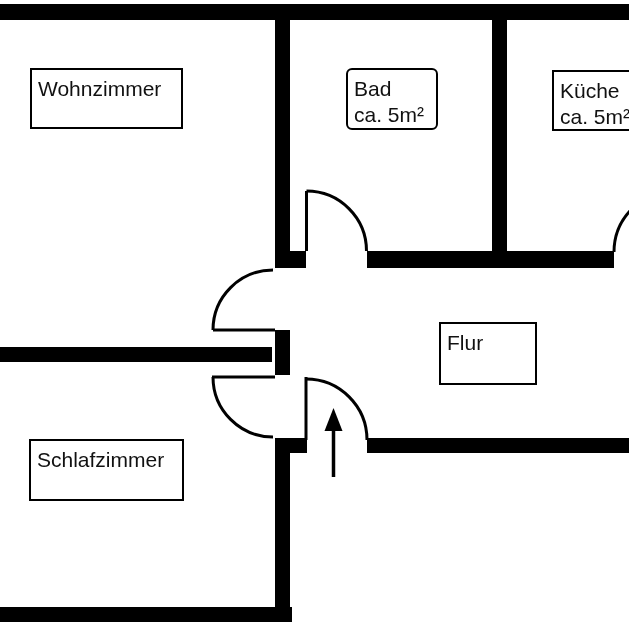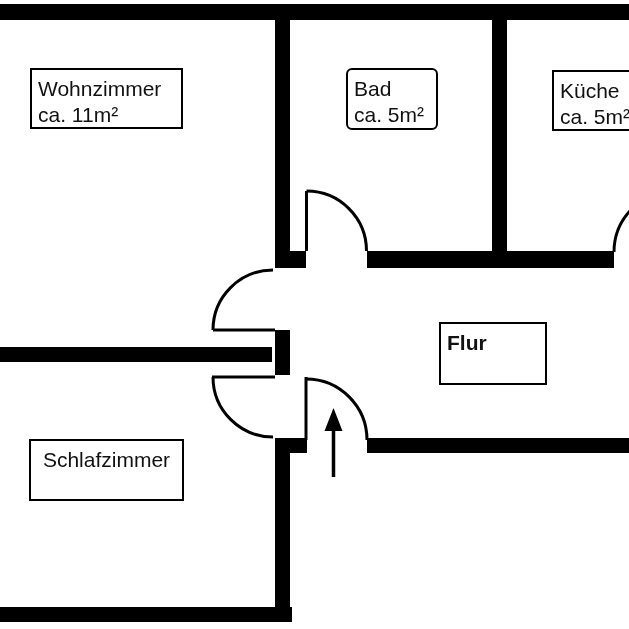"ca. 11m²" span.room-area { html: <span>ca. 11m²</span> -> none }
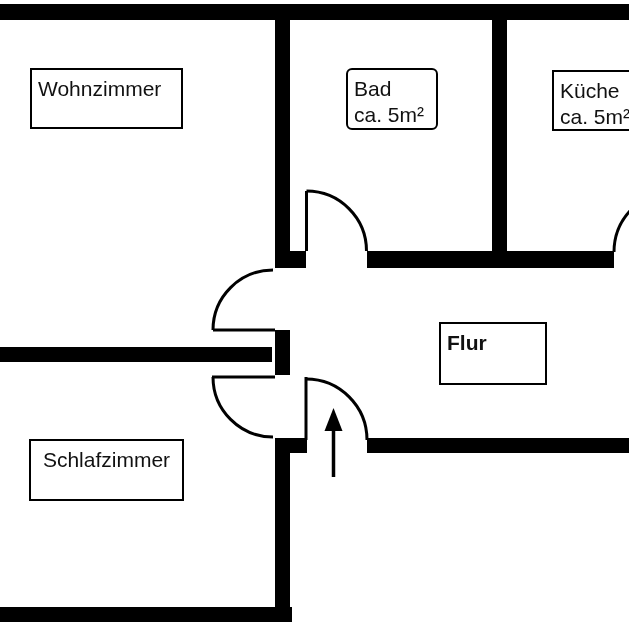"Flur" div.room-label { font-weight: bold -> none; width: 108px -> 98px }
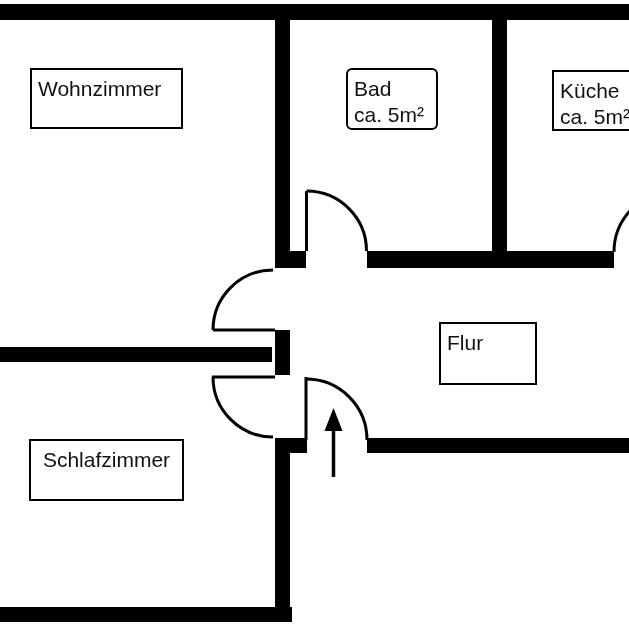"Schlafzimmer" div.room-label { text-align: center -> none }
